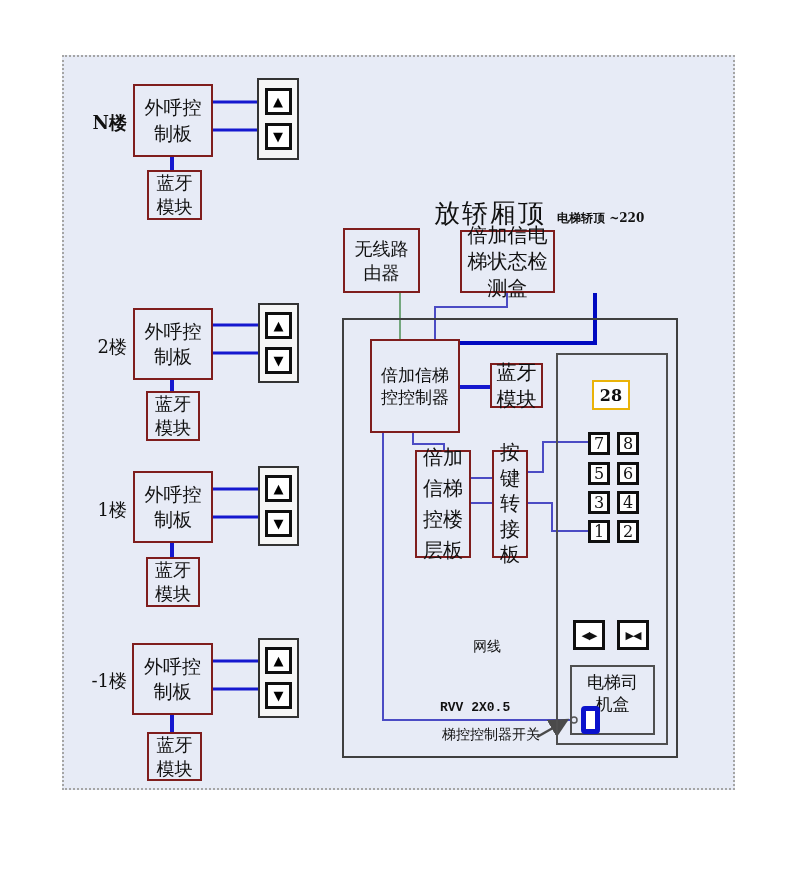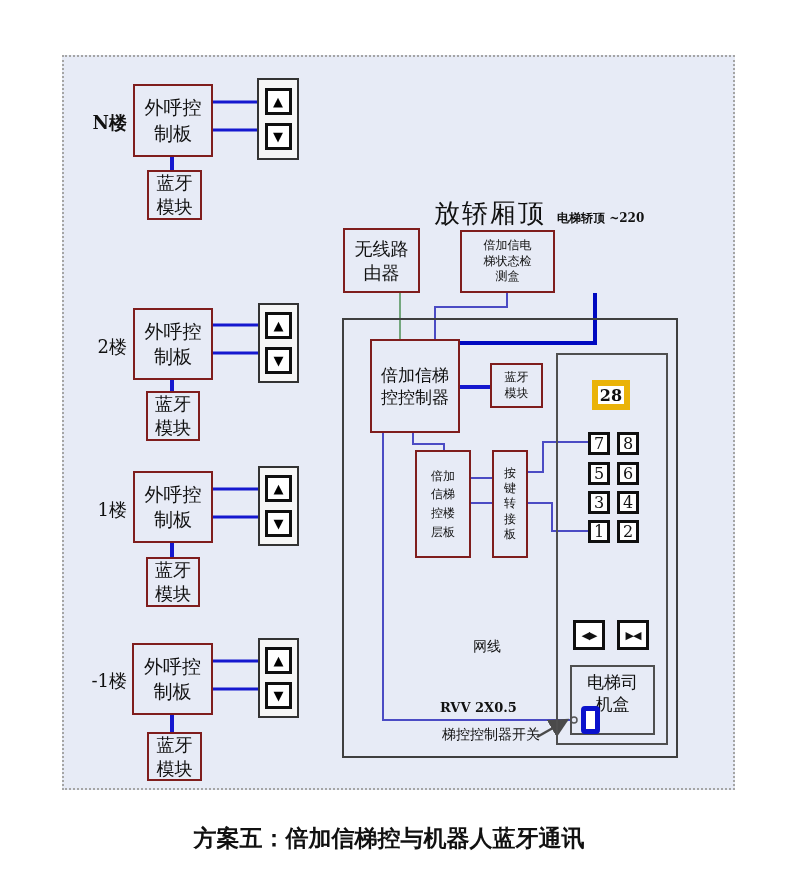"倍加信电" .small { font-size: 12px -> 20px }
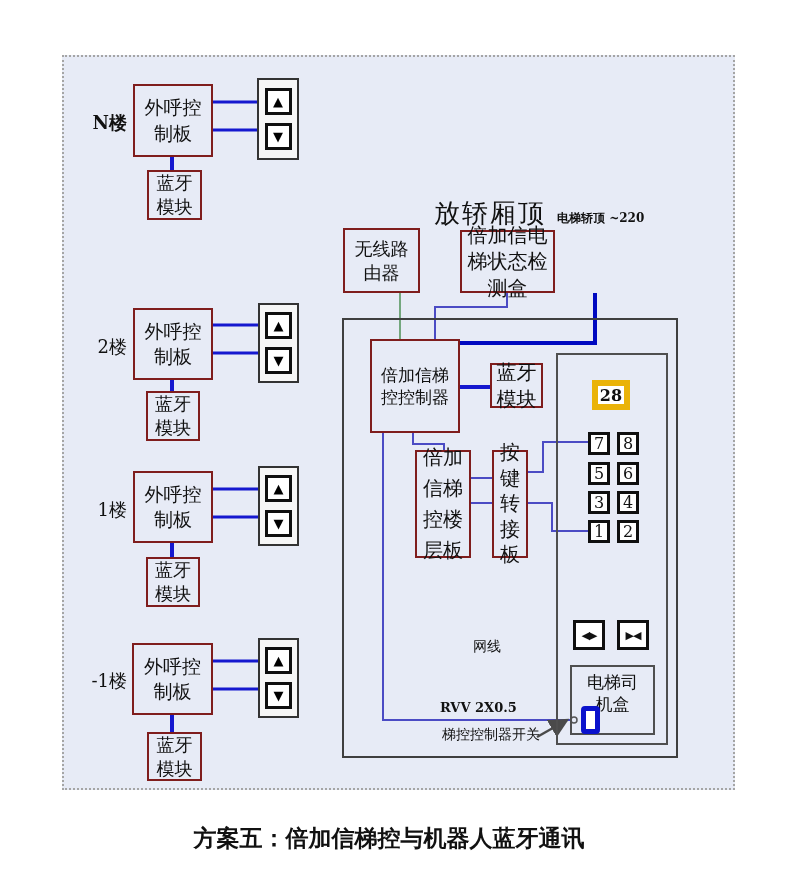"28" #display28 { border: 6px solid #eab308 -> 2px solid #eab308 }
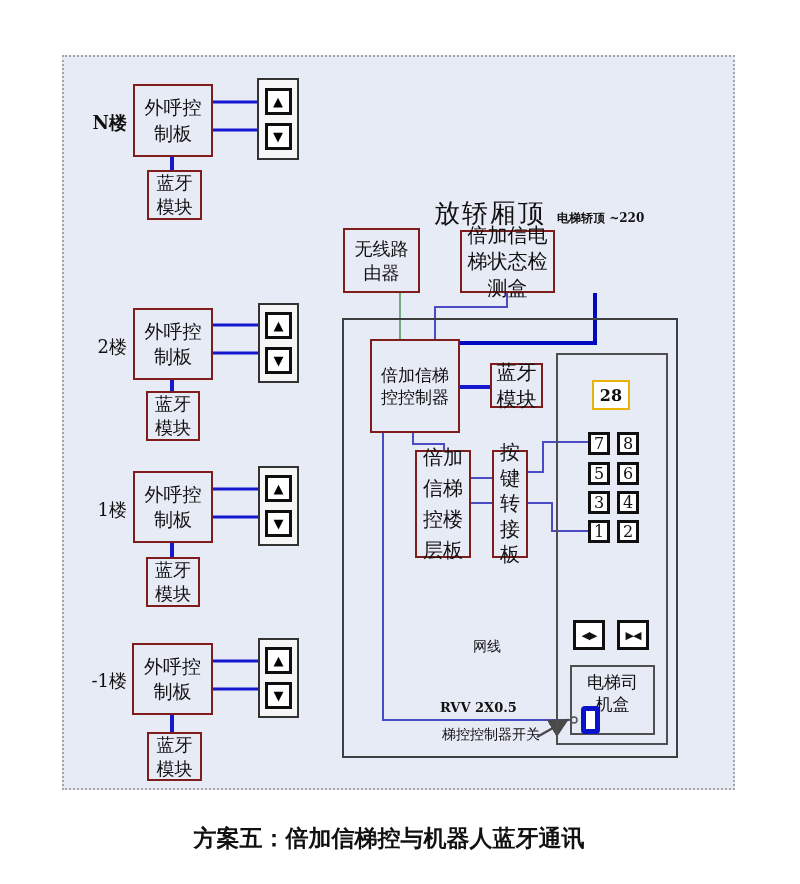"网线" .notelabel { font-family: none -> Liberation Mono, monospace }
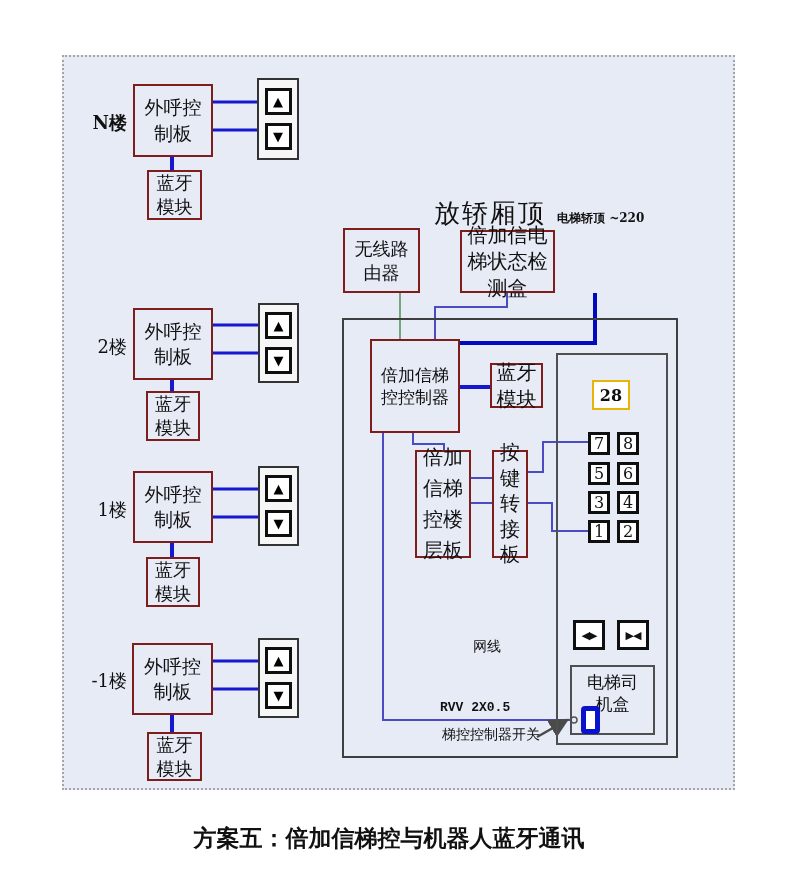"方案五：倍加信梯控与机器人蓝牙通讯" div.abs { html: <div>方案五：倍加信梯控与机器人蓝牙通讯</div> -> none }
